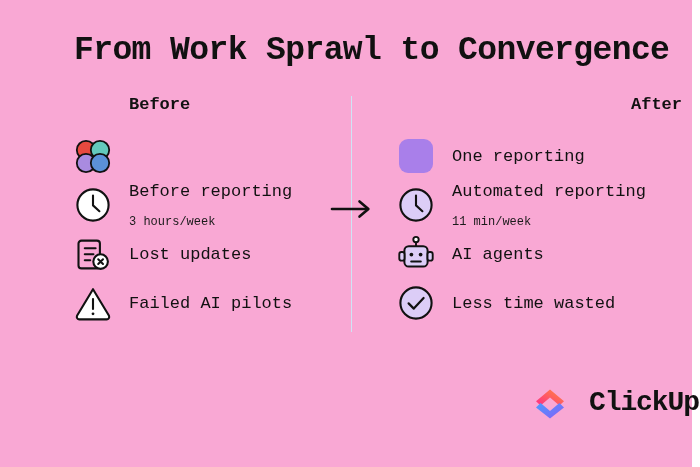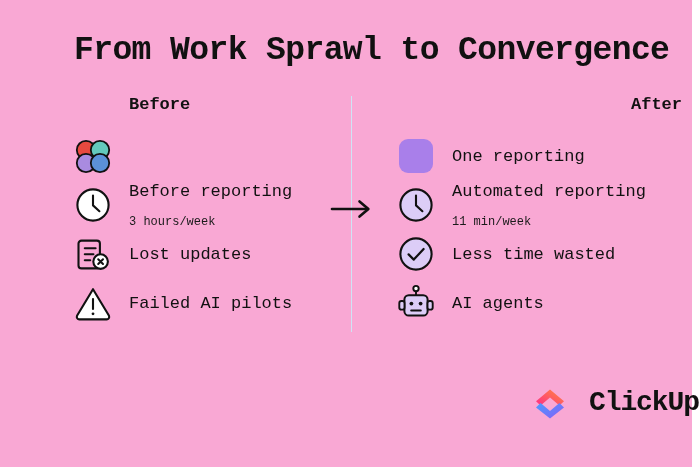"Less time wasted" div.row { order: before "AI agents" -> after "AI agents" }
